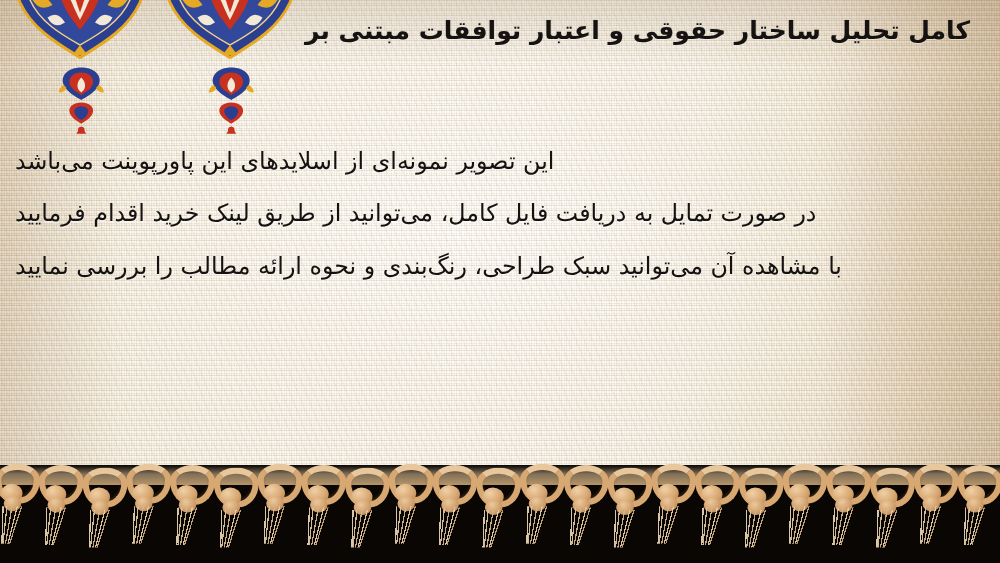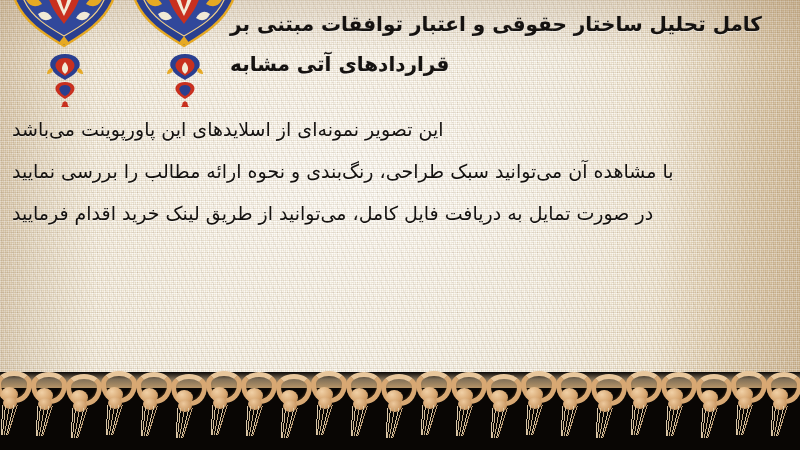"کامل تحلیل ساختار حقوقی و" .title-block { text-align: left -> center }
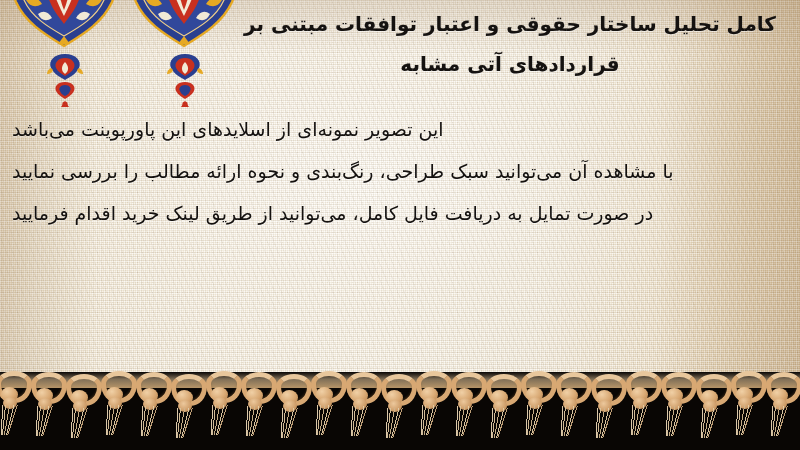"قراردادهای آتی مشابه" div.title-line { html: <div>قراردادهای آتی مشابه</div> -> none }
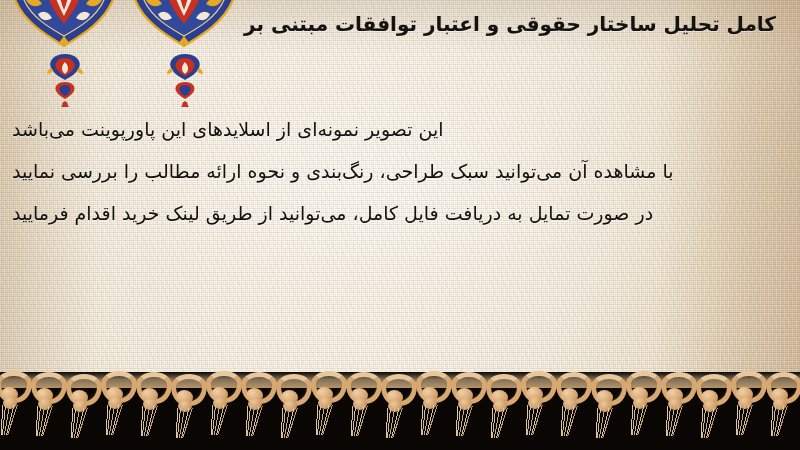"با مشاهده آن میتوانید سبک" div.body-line { order: before "در صورت تمایل به دریافت" -> after "در صورت تمایل به دریافت" }
